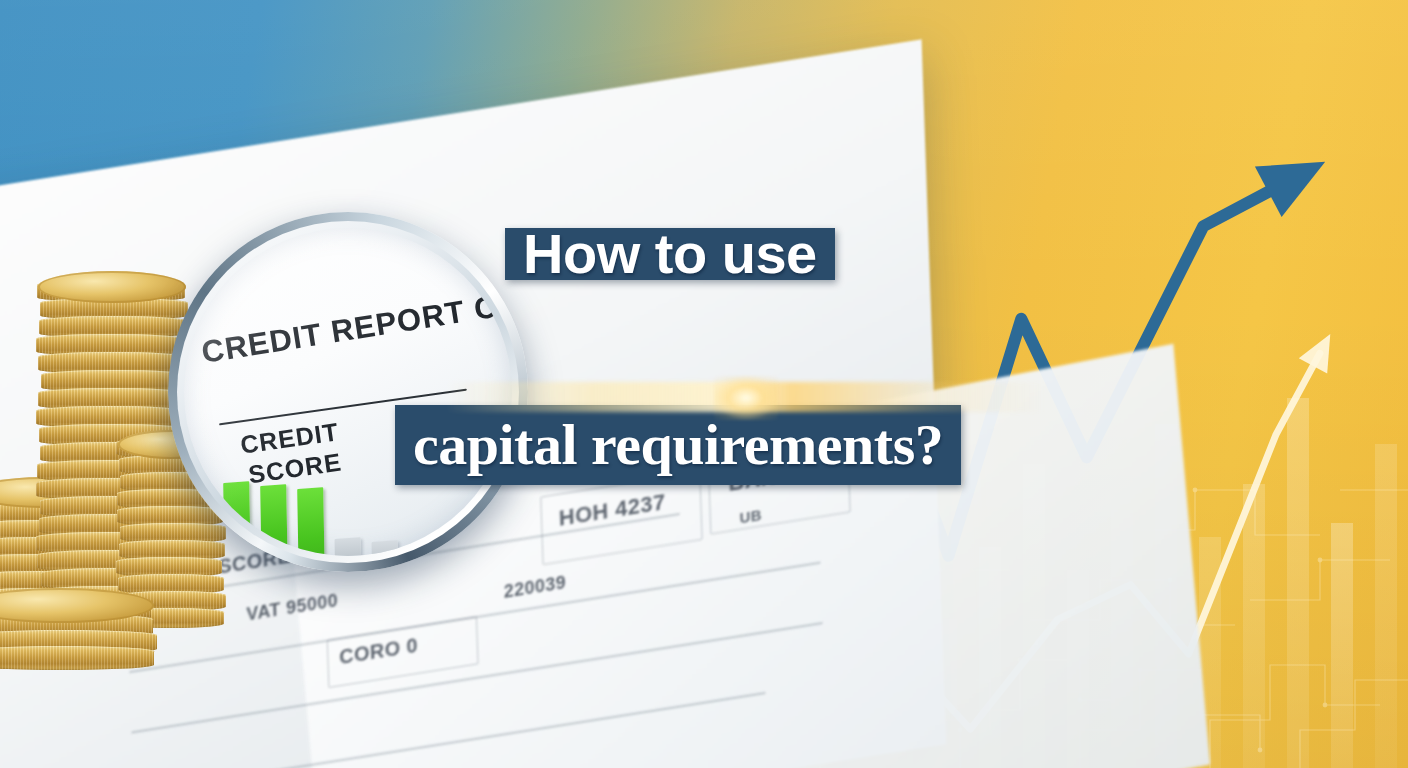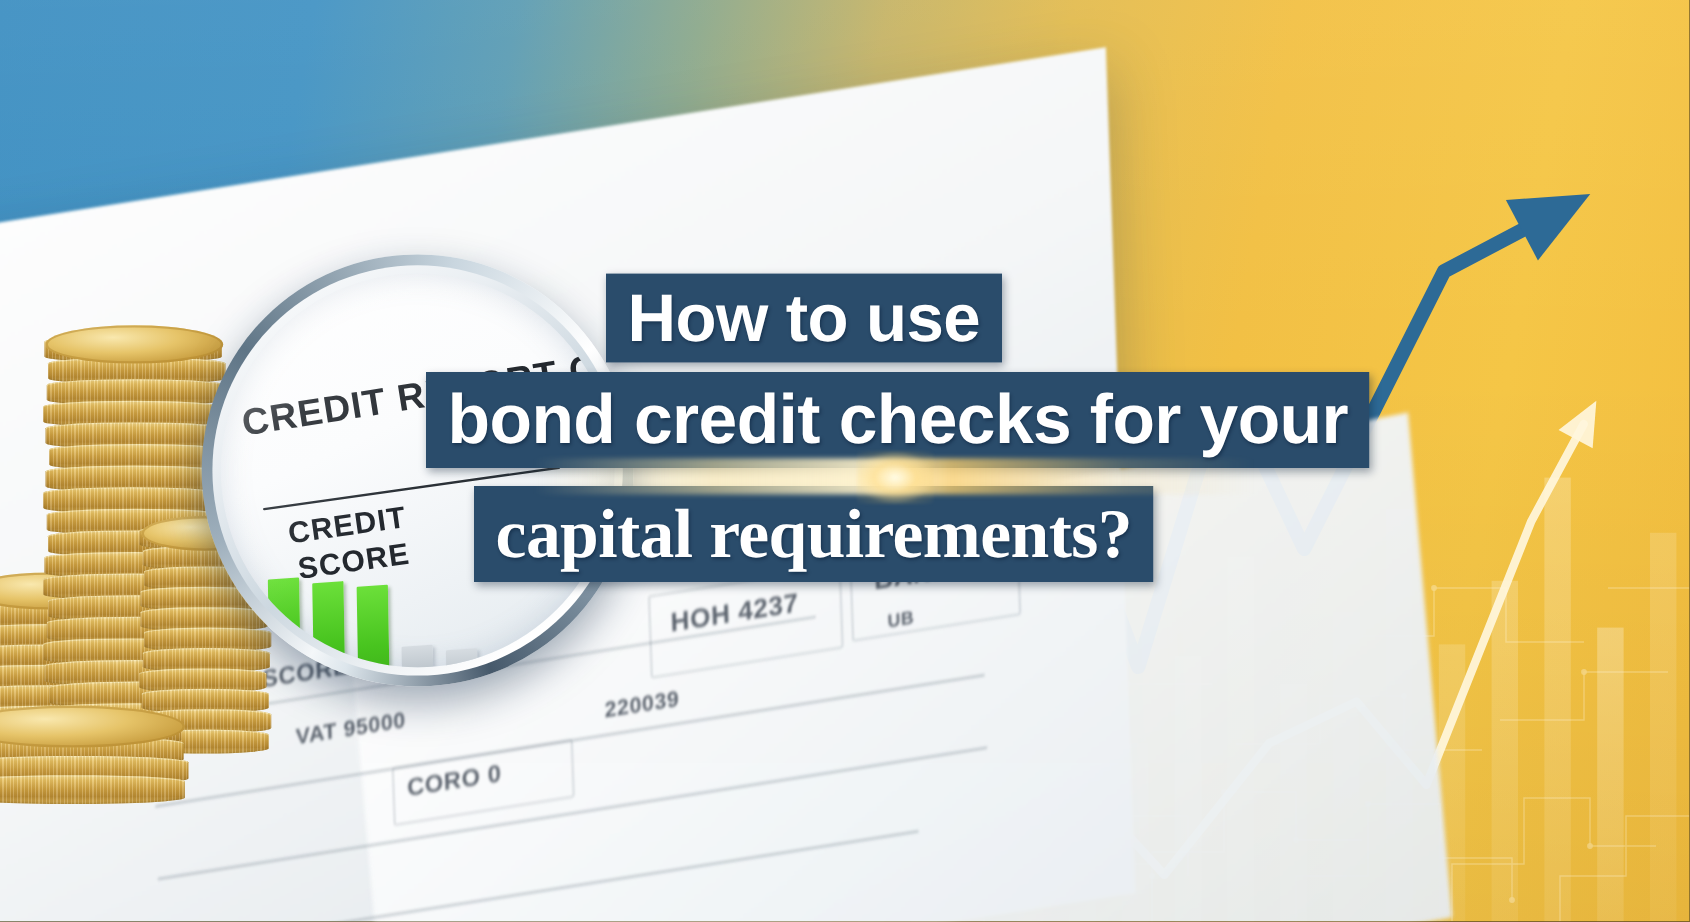"How to use" #tbox1 { height: 74px -> 52px }
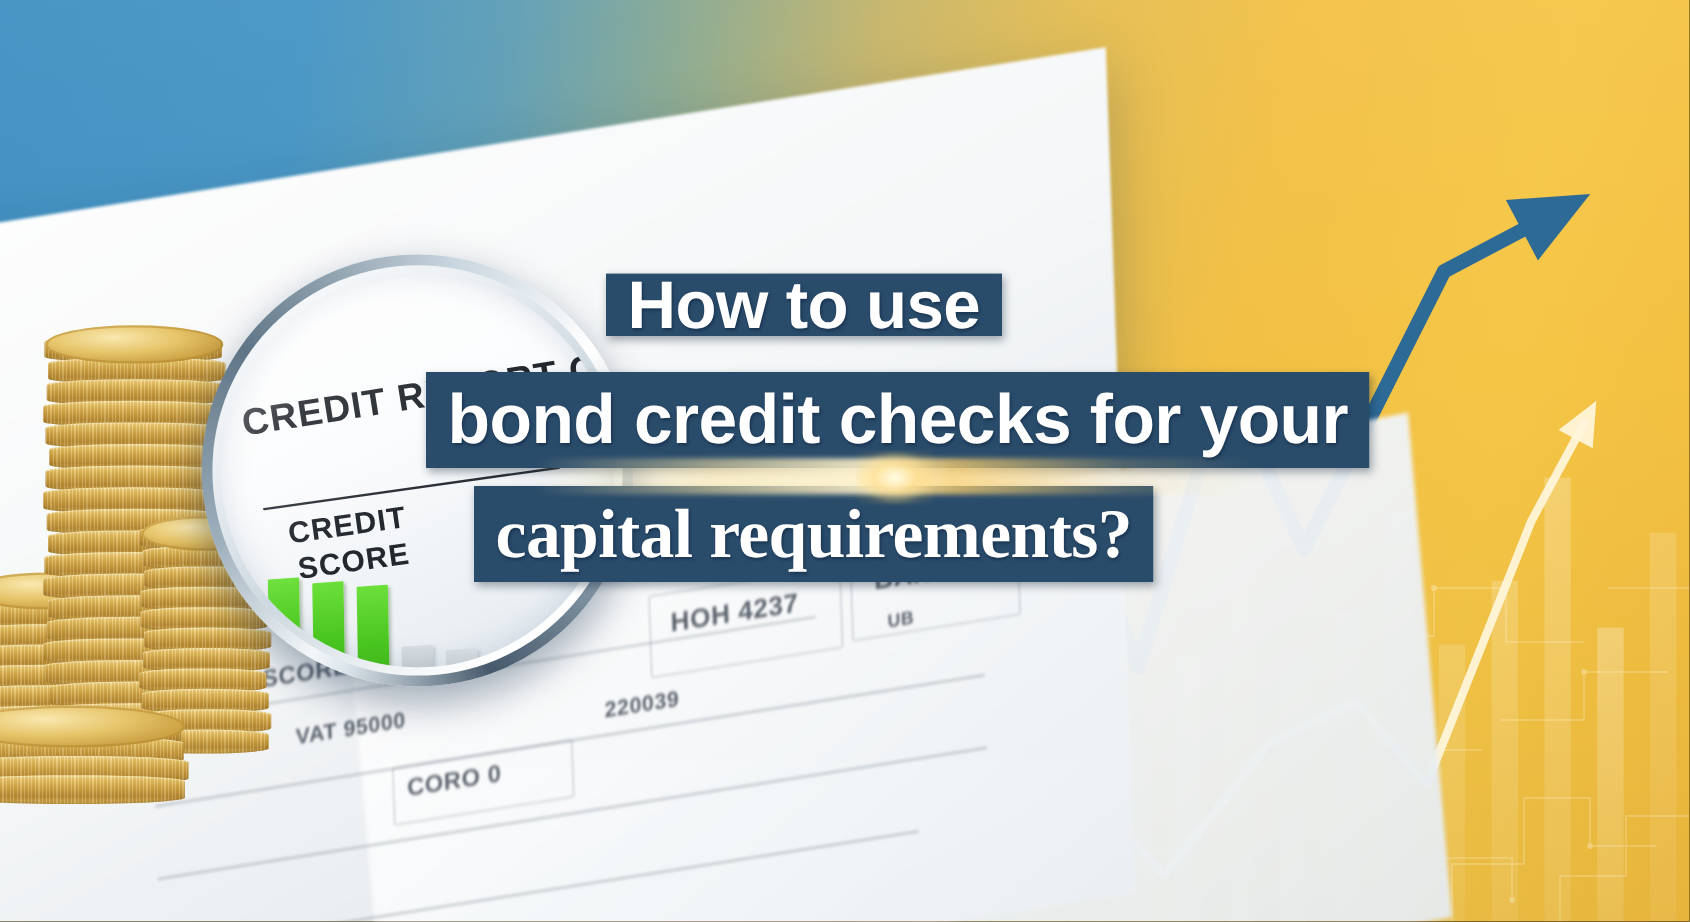"bond credit checks for your" div.tbox { html: <div> <span>bond credit checks for your</span> </div> -> none }
